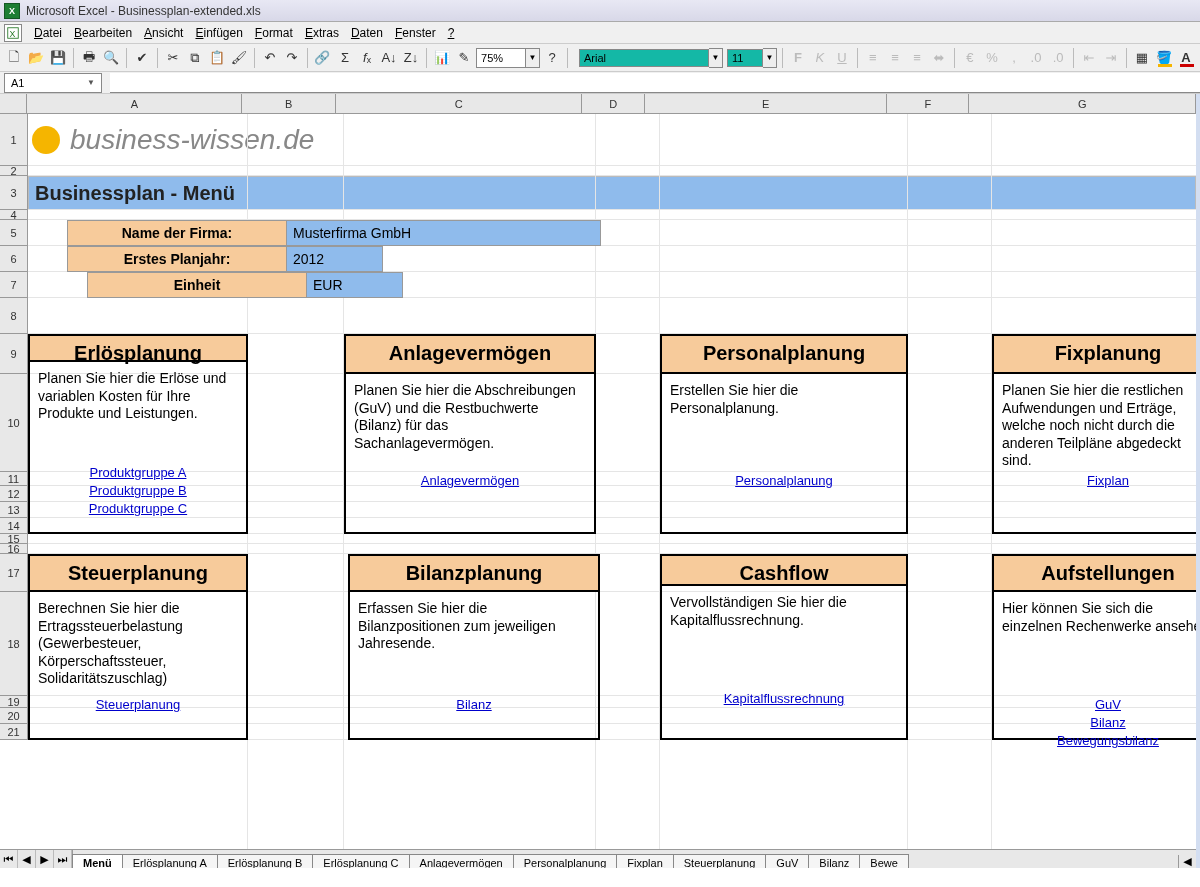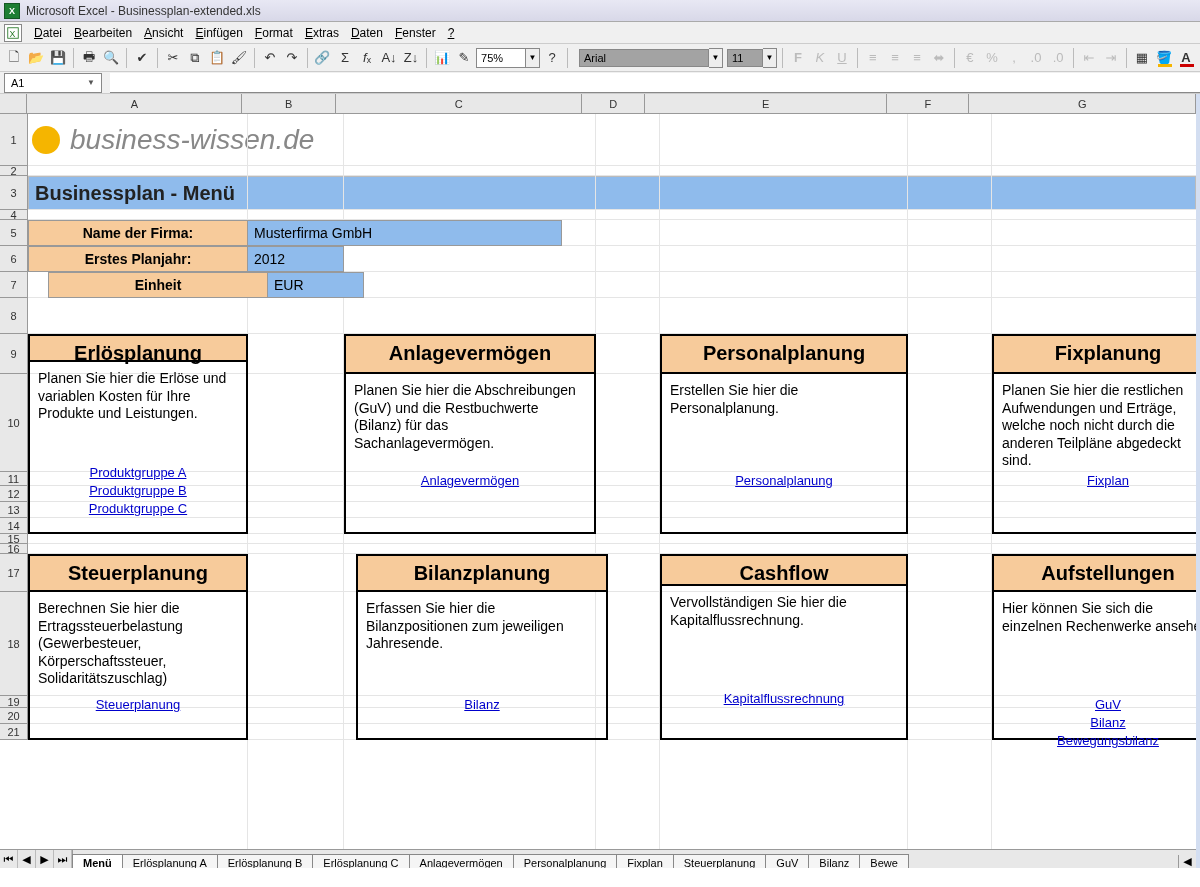"Arial" .font-box .fval { background: #a3a3a3 -> #14b8a6 }
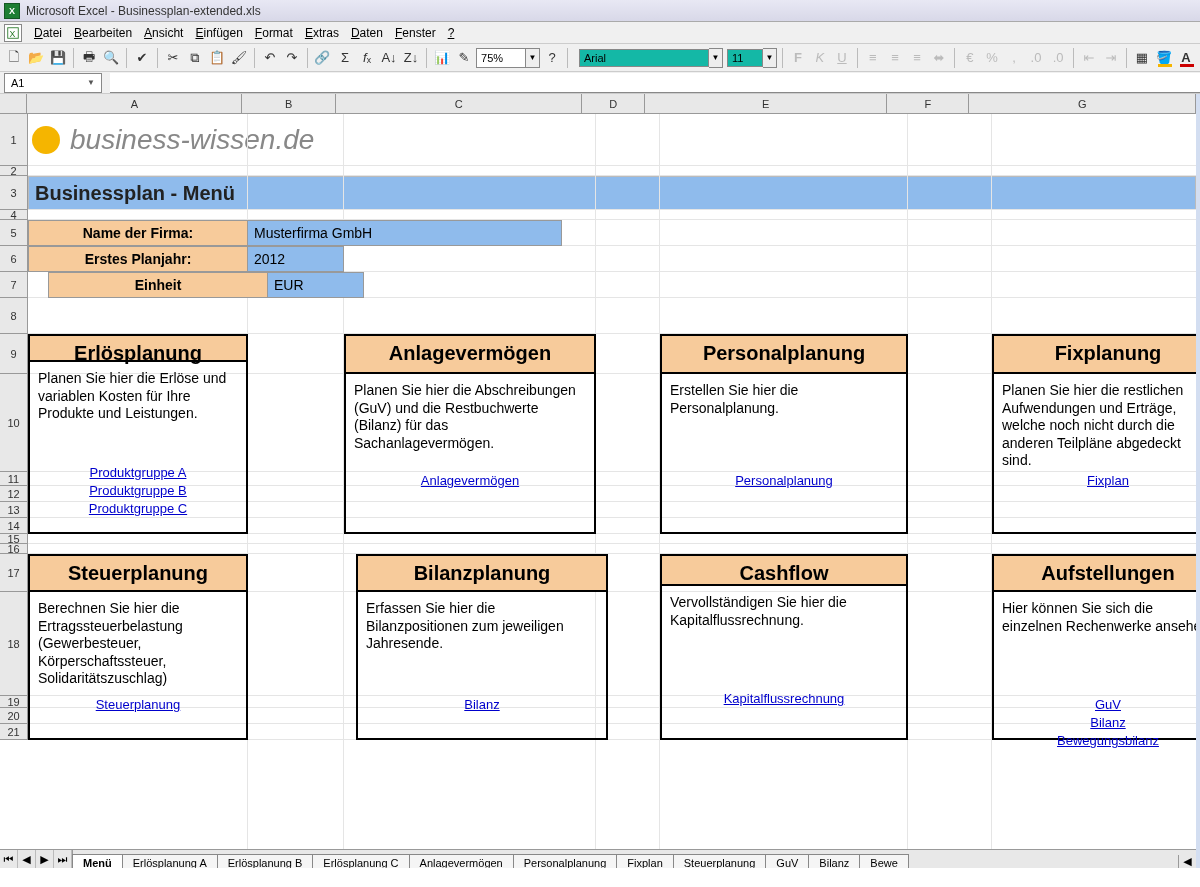"Name der Firma:" .inforow .lbl { margin-left: none -> 39px }
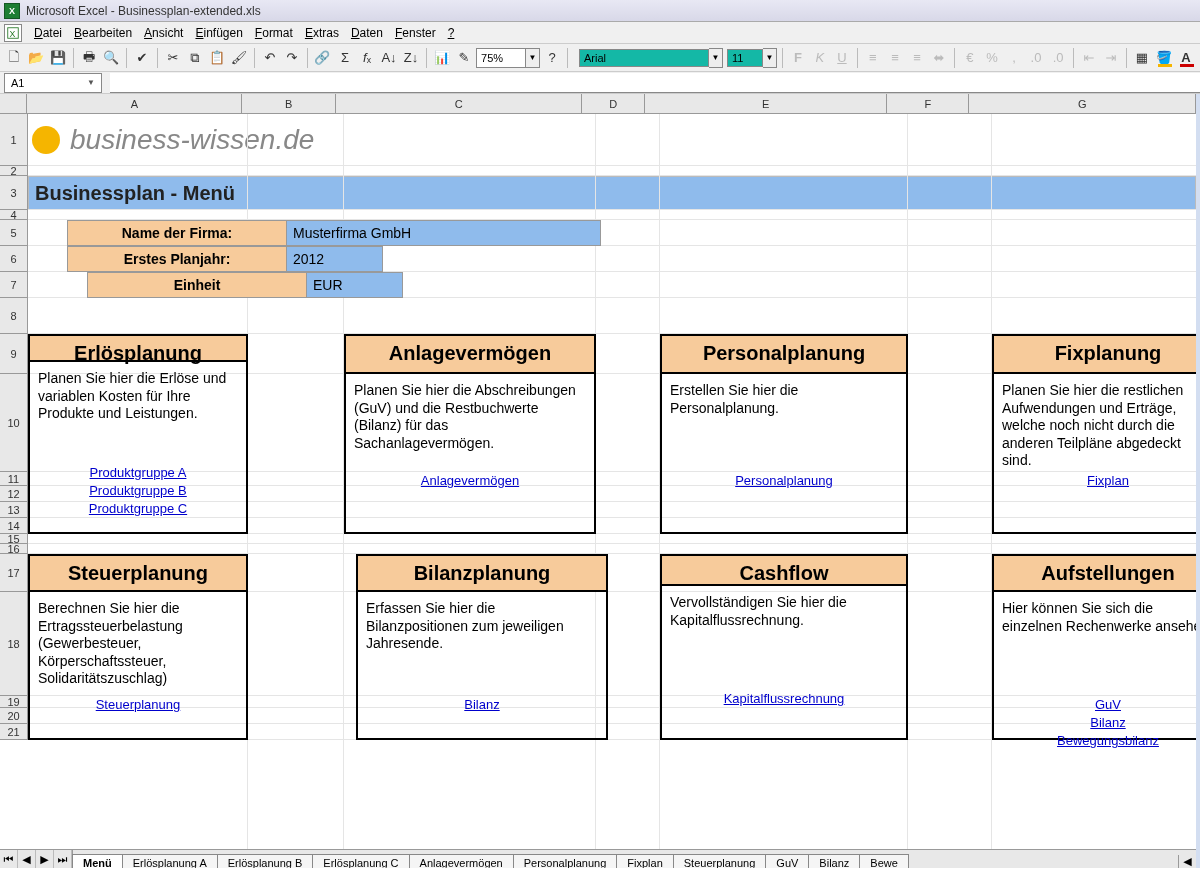"Bilanzplanung" div.card { left: 328px -> 320px }
